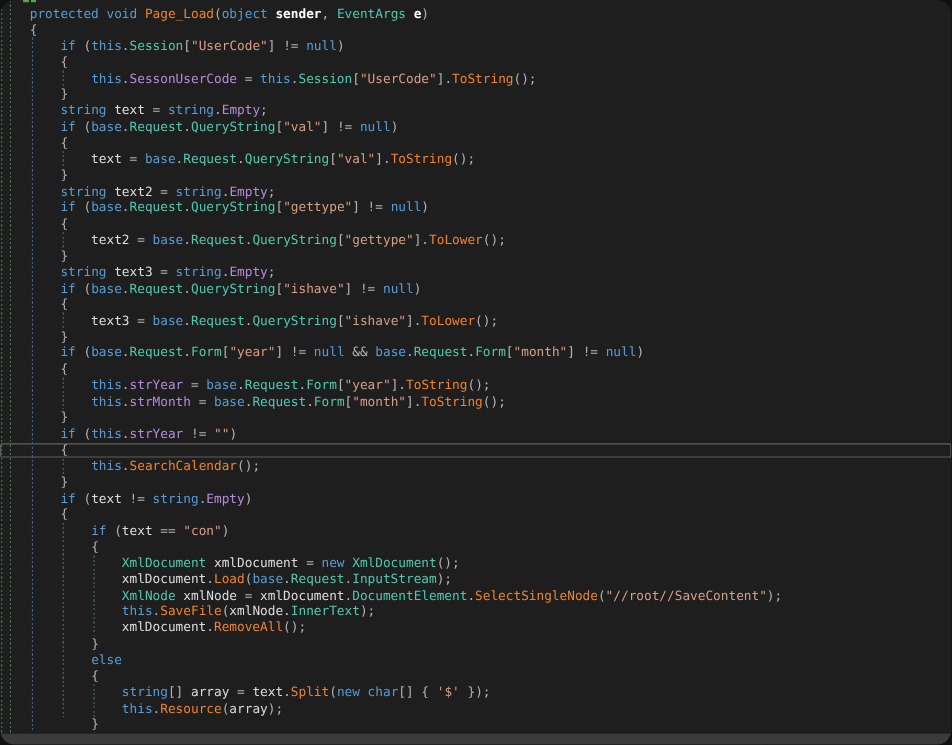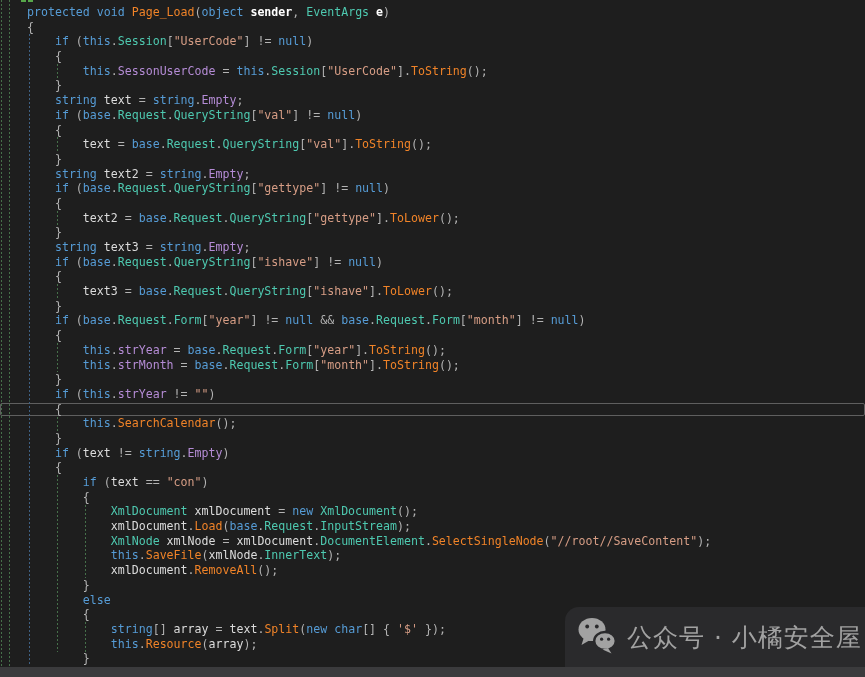"protected void Page_Load(object sender," .screen { border-radius: none -> 14px }
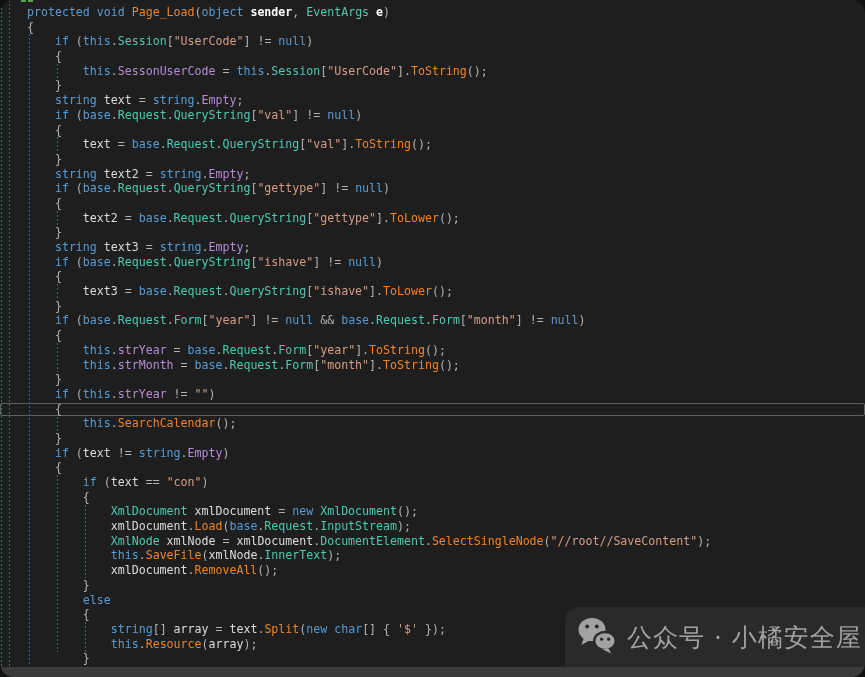"公众号 · 小橘安全屋" div.badge { html: <div> <span> <svg> <g> <ellipse></ellipse> <path></path> <ellipse></ellipse> <path></path> </g> <g> <circle></circle> <circle></circle> <circle></circle> <circle></circle> </g> </svg> </span> <span>公众号 · 小橘安全屋</span> </div> -> none }
